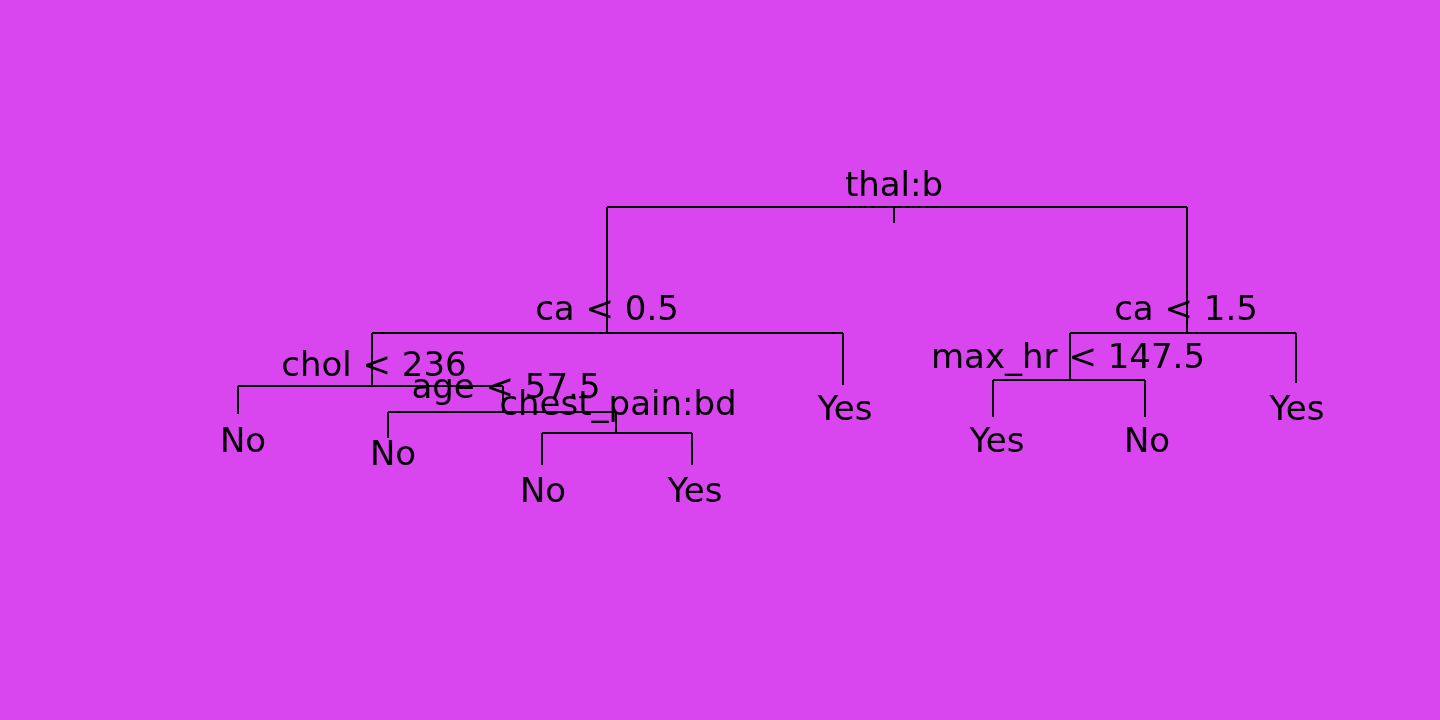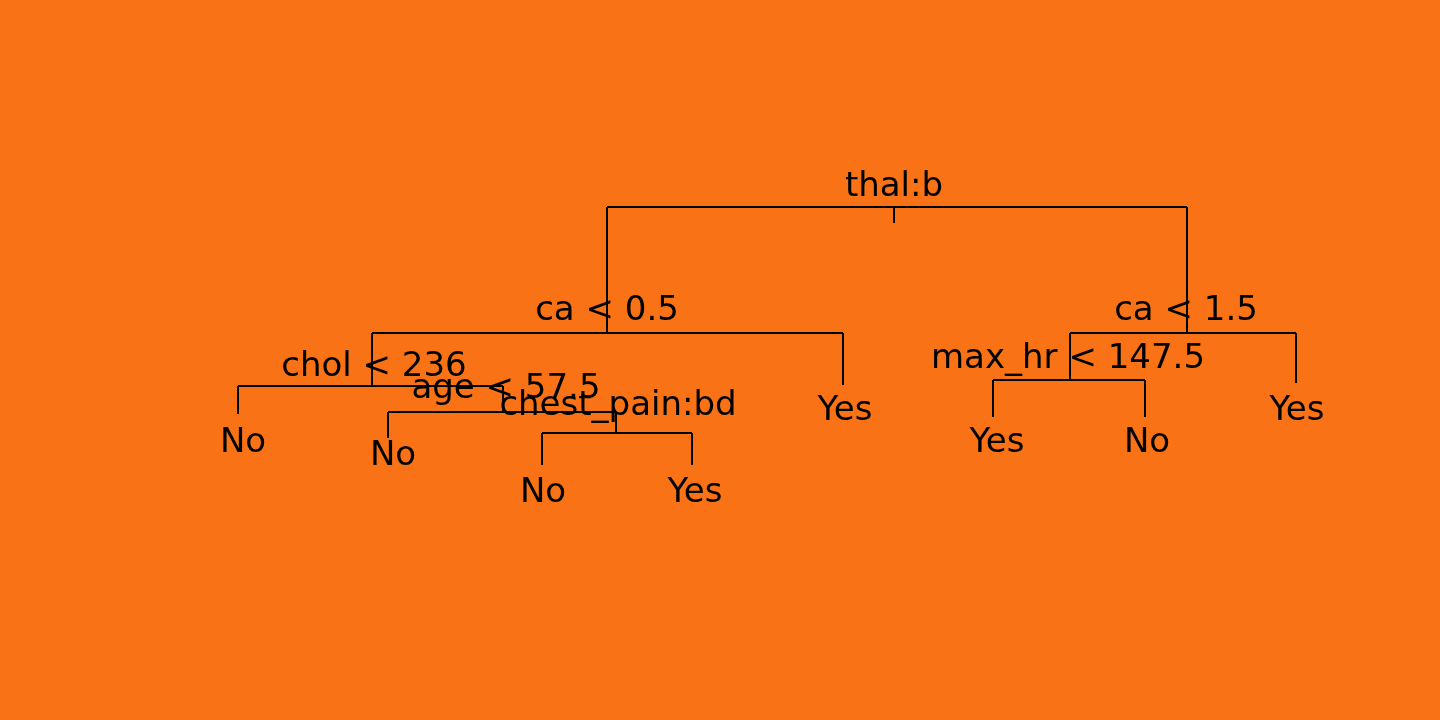"thal:b" div { background: #f97316 -> #d946ef }
